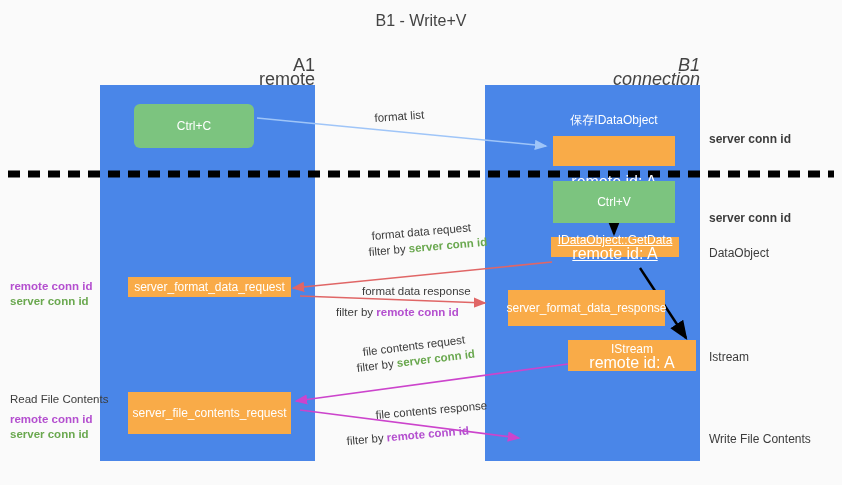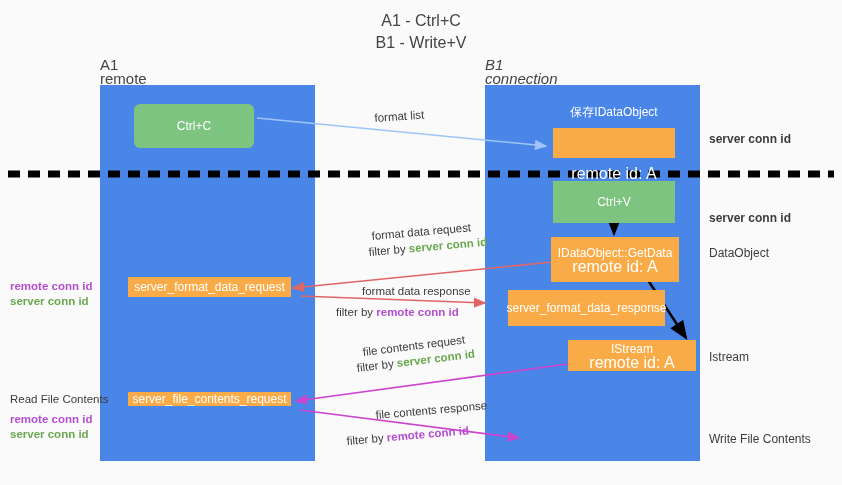"A1 - Ctrl+C" div { html: <div>A1 - Ctrl+C</div> -> none }
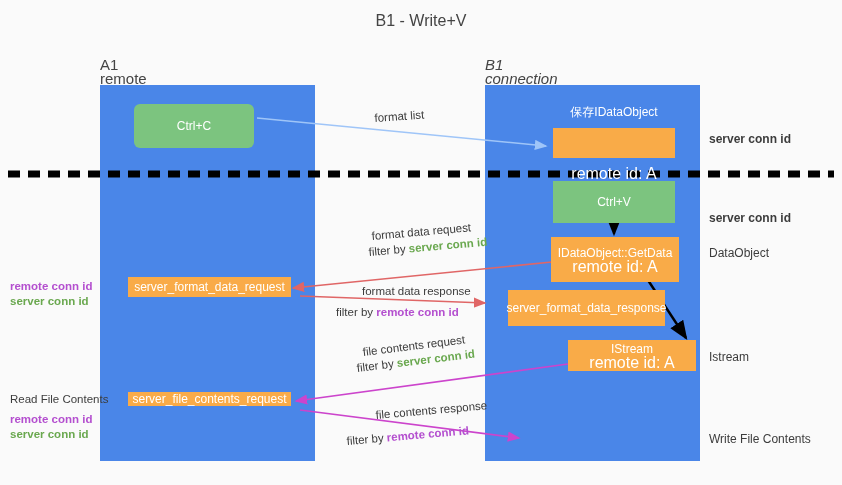"A1" .col-head { font-size: 15px -> 18px; text-align: left -> right }
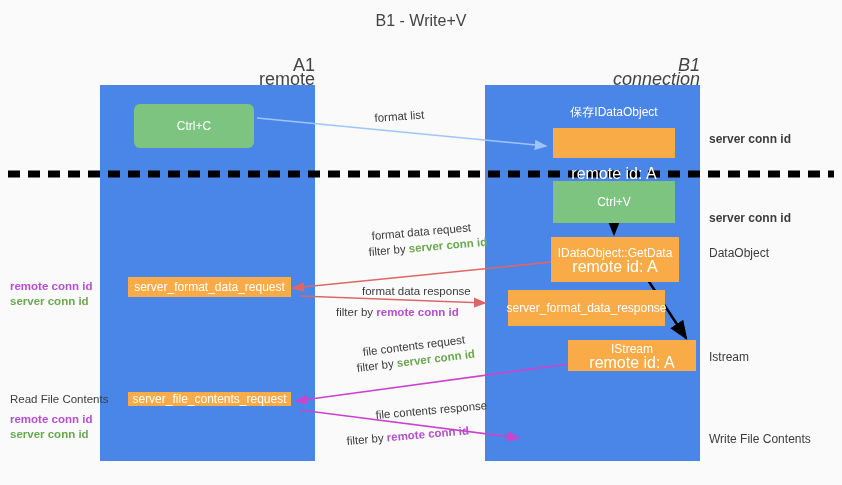"保存IDataObject" div.node { top: 128px -> 136px }
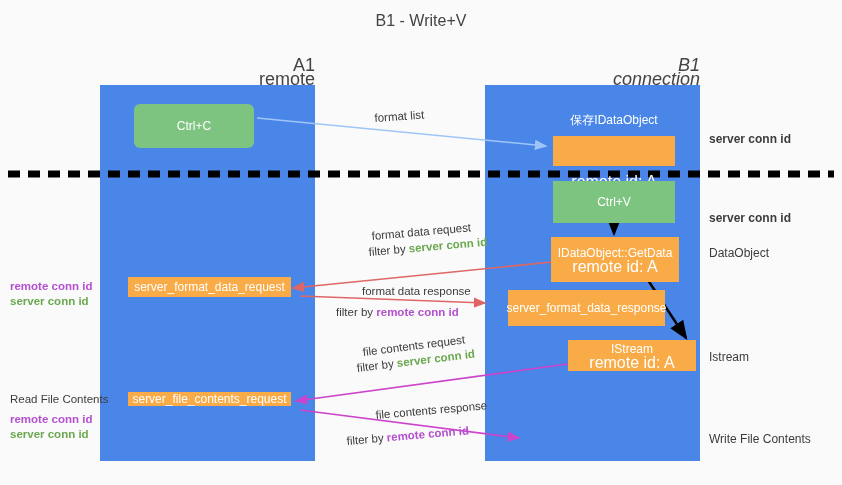"IDataObject::GetData" div.node { height: 45px -> 20px; text-decoration: none -> underline }
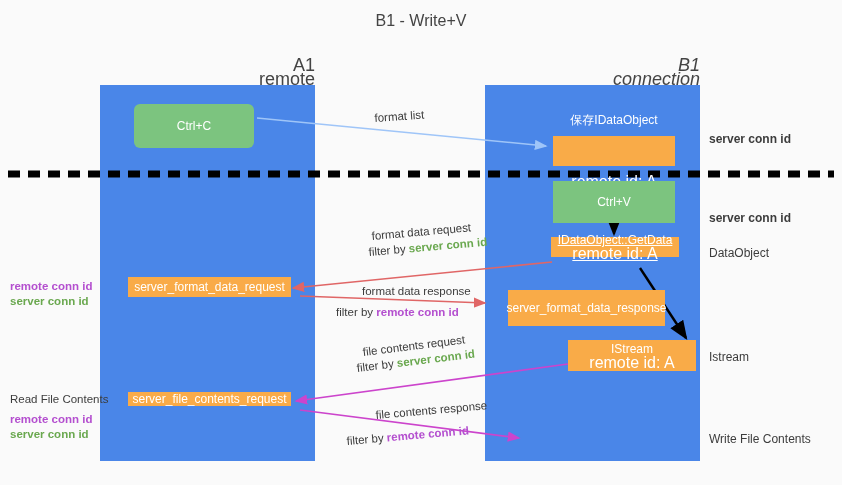"server_file_contents_request" div.node { height: 14px -> 42px }
